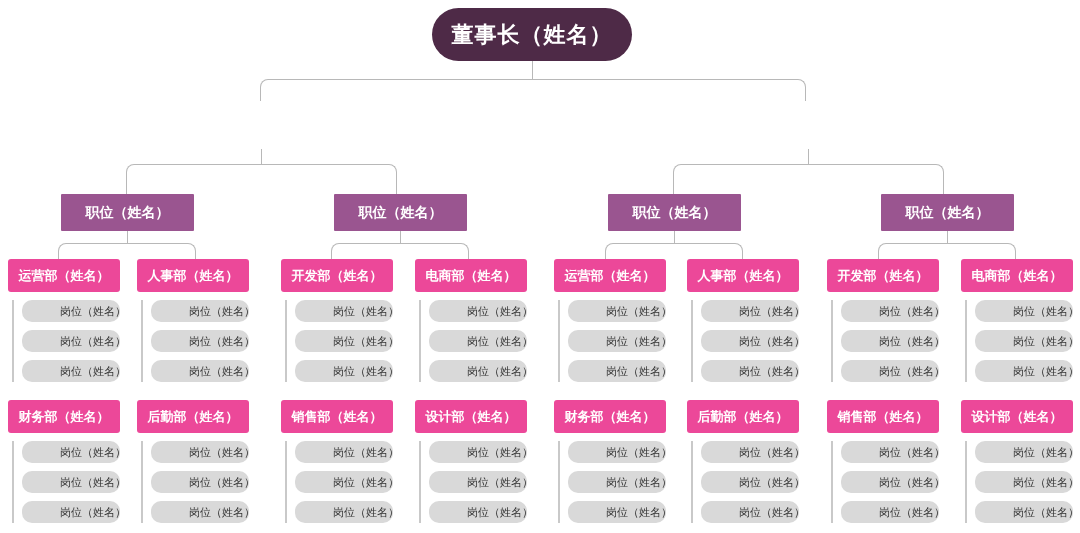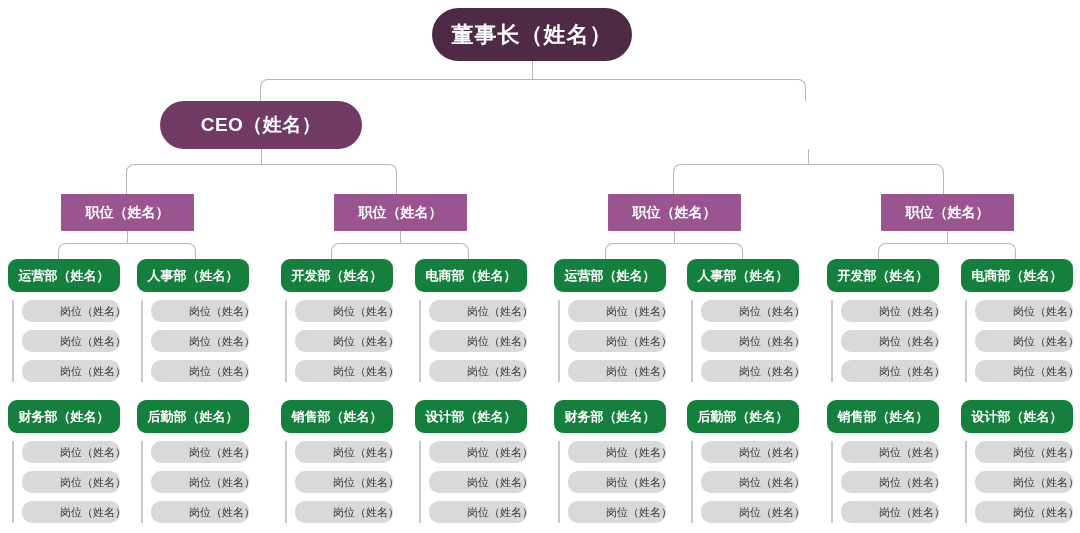"CEO（姓名）" div.pill { html: <div> <span>CEO（姓名）</span> </div> -> none }
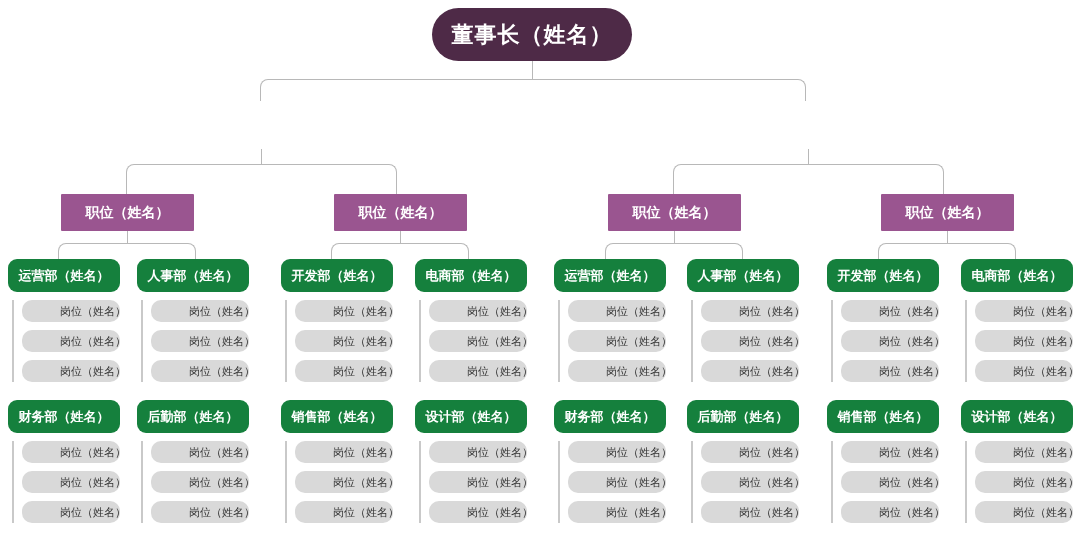"运营部（姓名）" .lvl4 { background: #15803d -> #ec4899; border-radius: 9px -> 3px }
